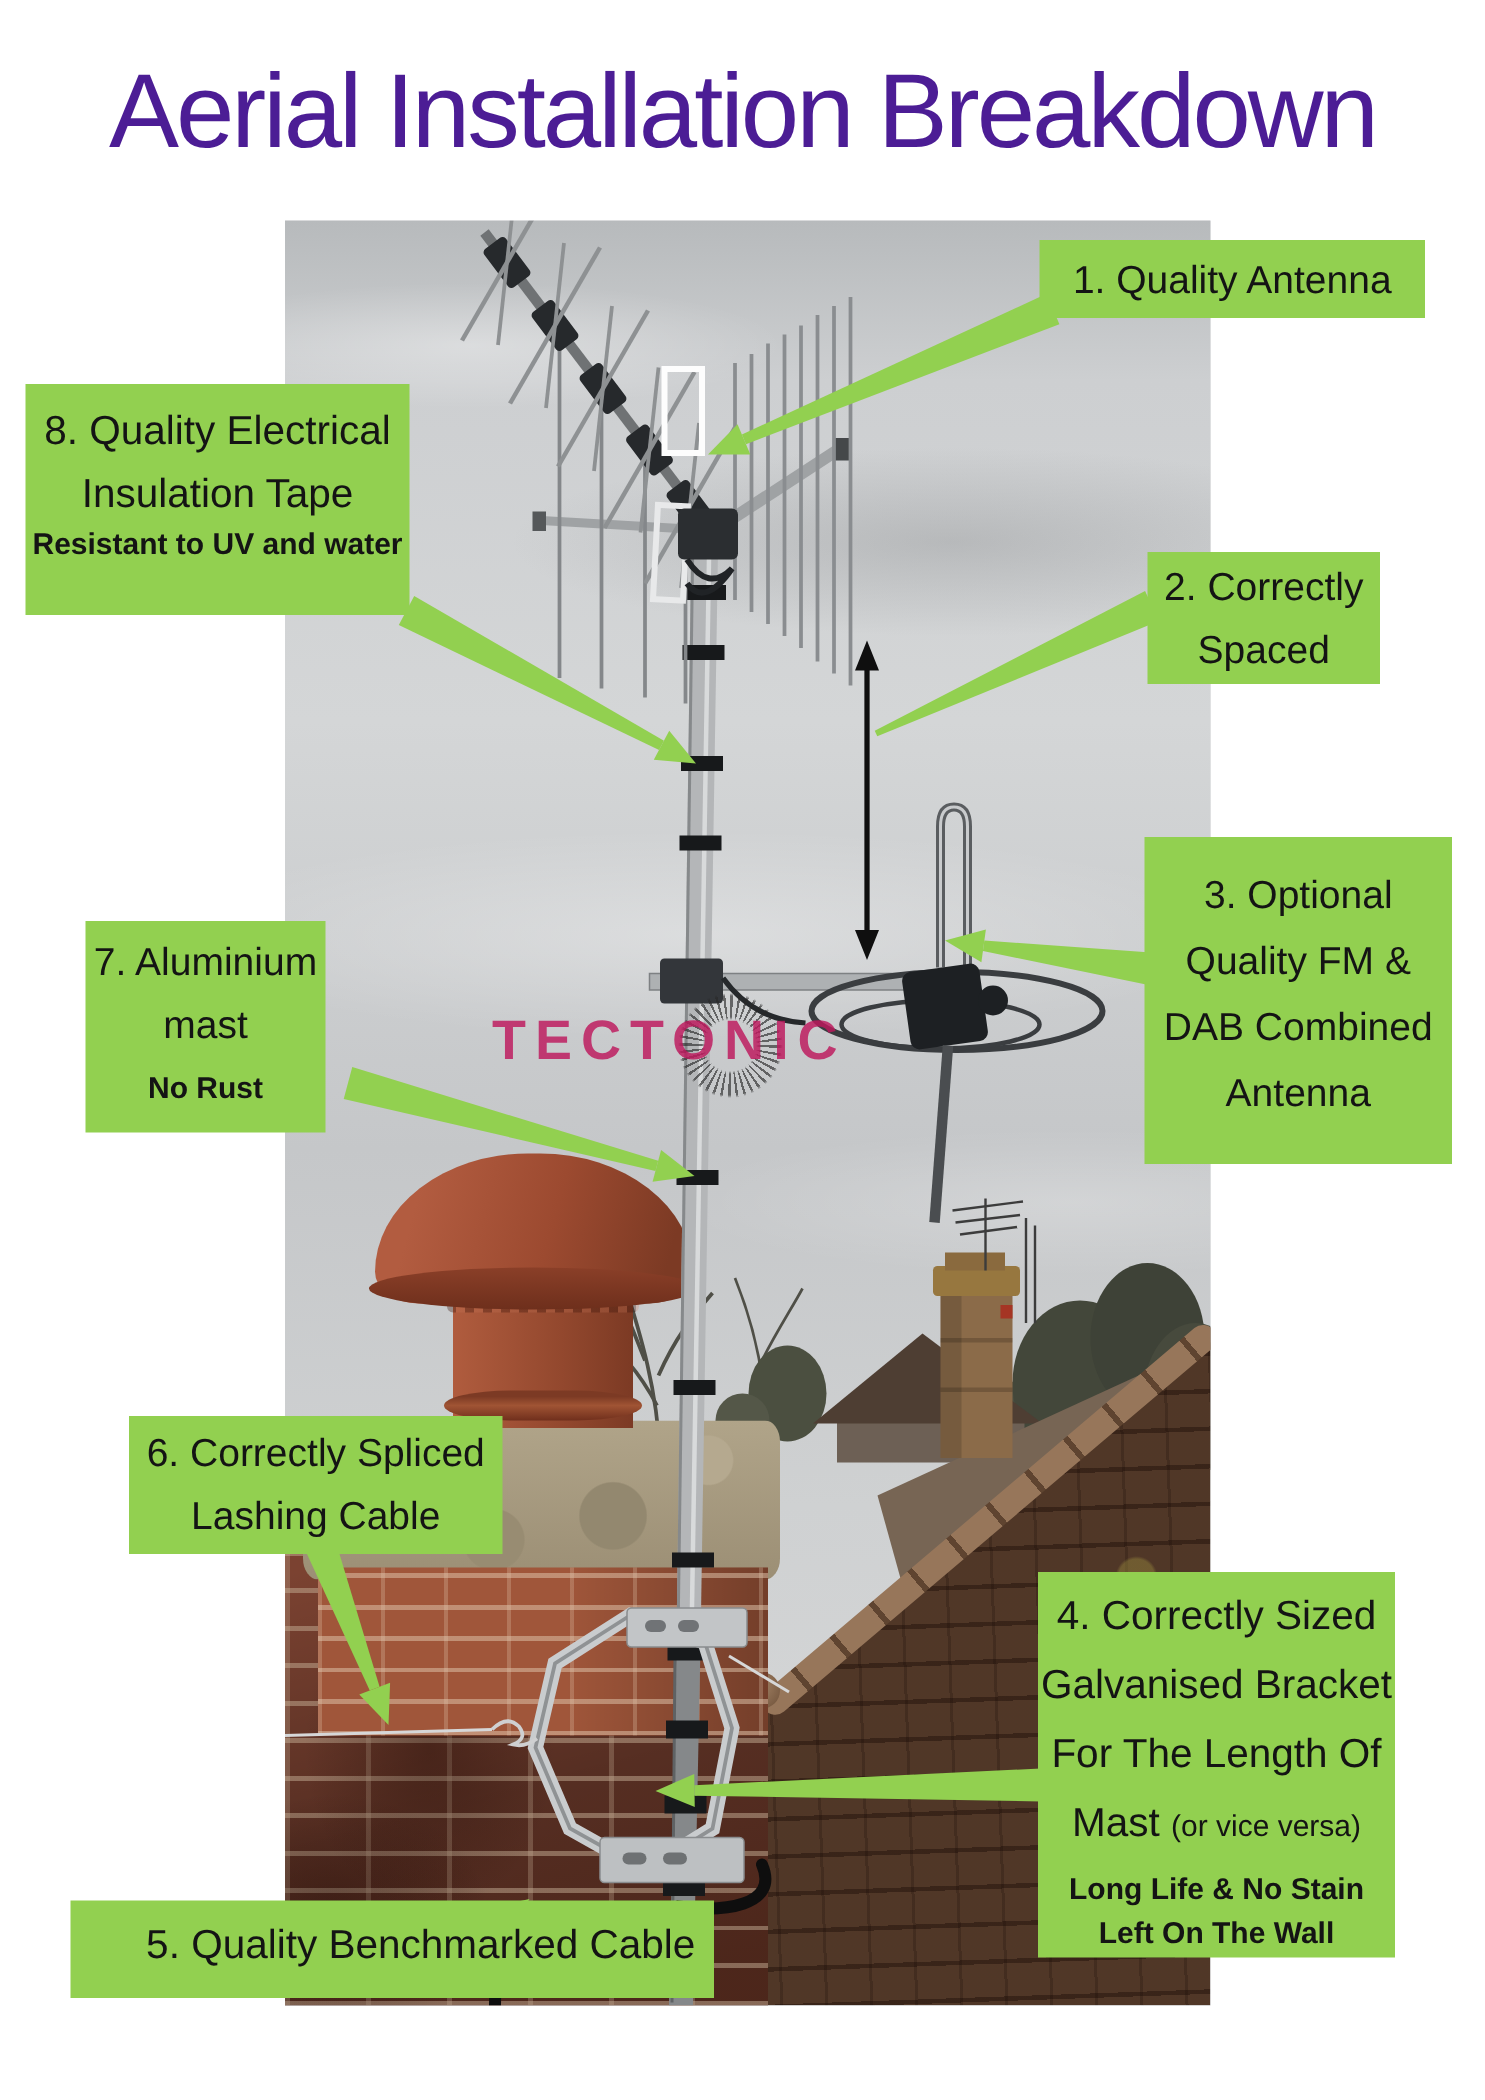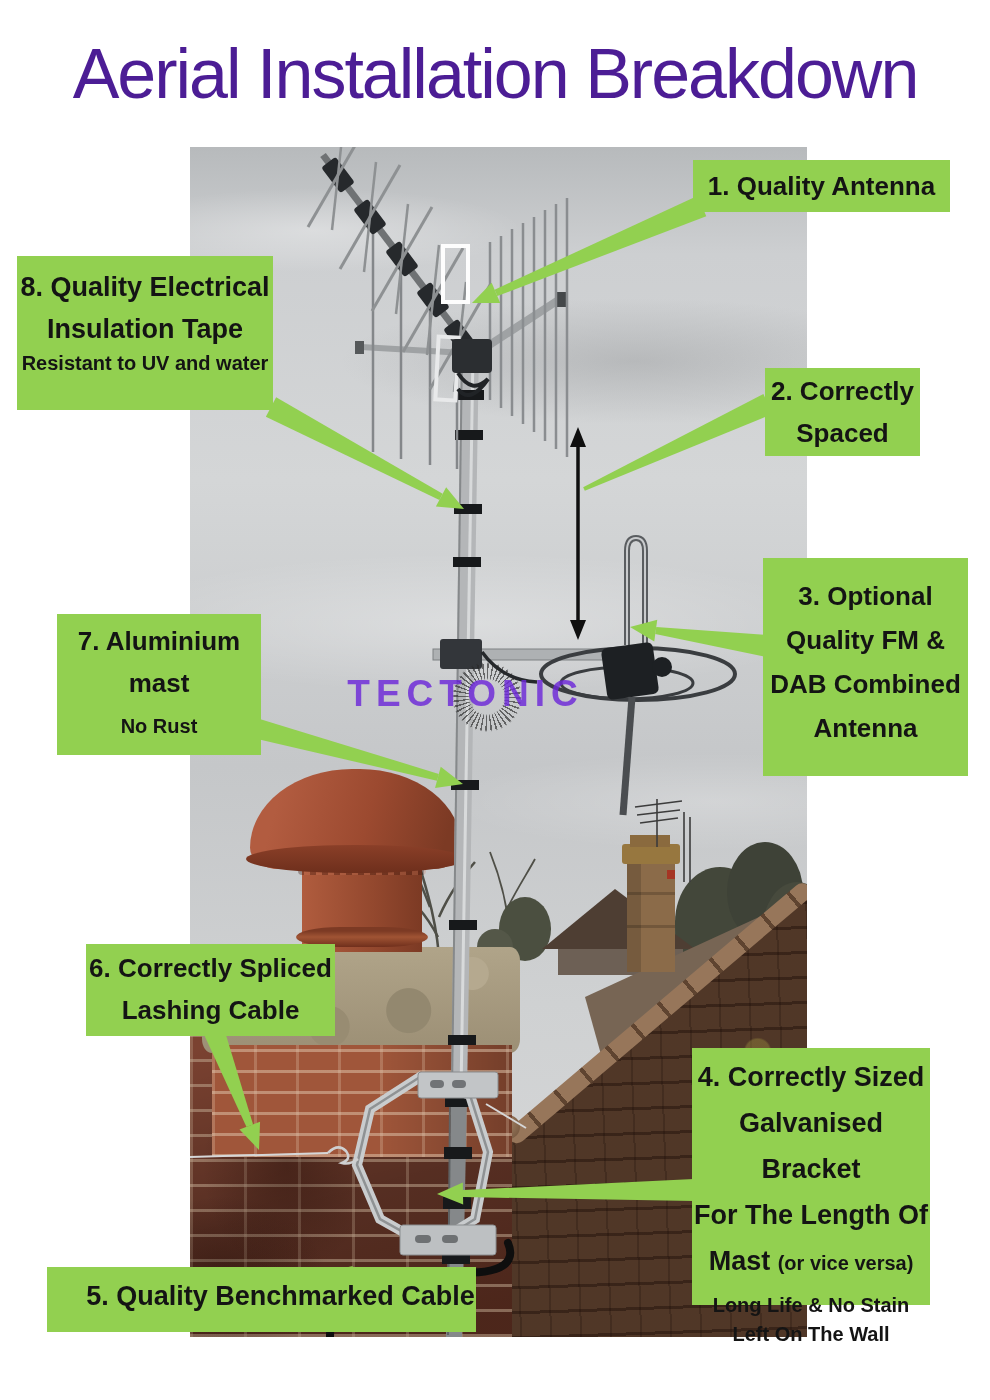"1. Quality Antenna" .callout .main { font-weight: bold -> none }
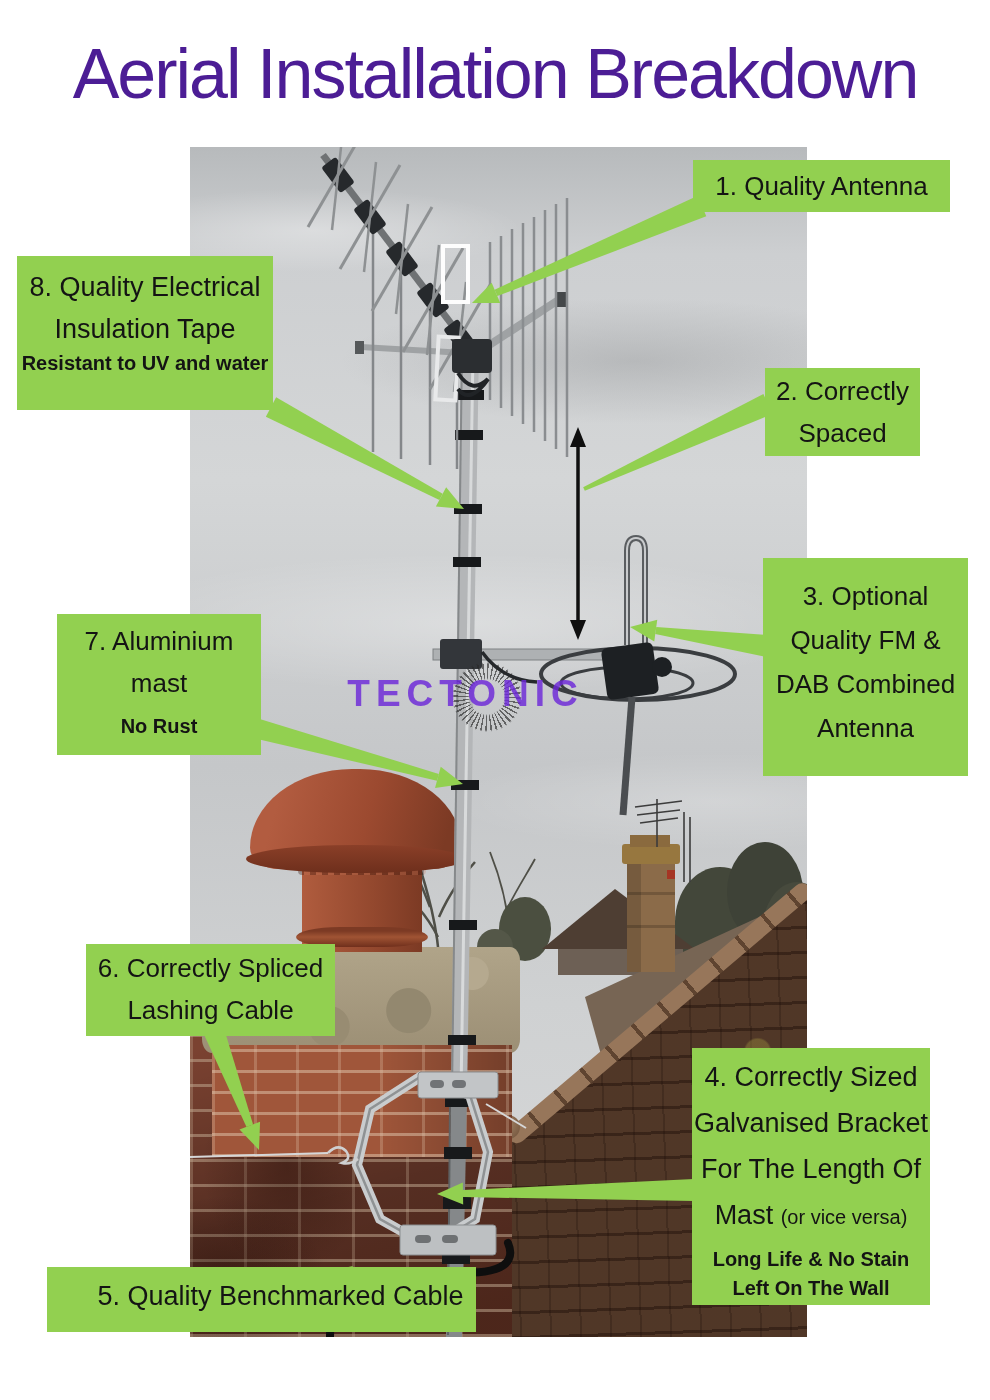"7. Aluminium" .c7 { width: 204px -> 160px }
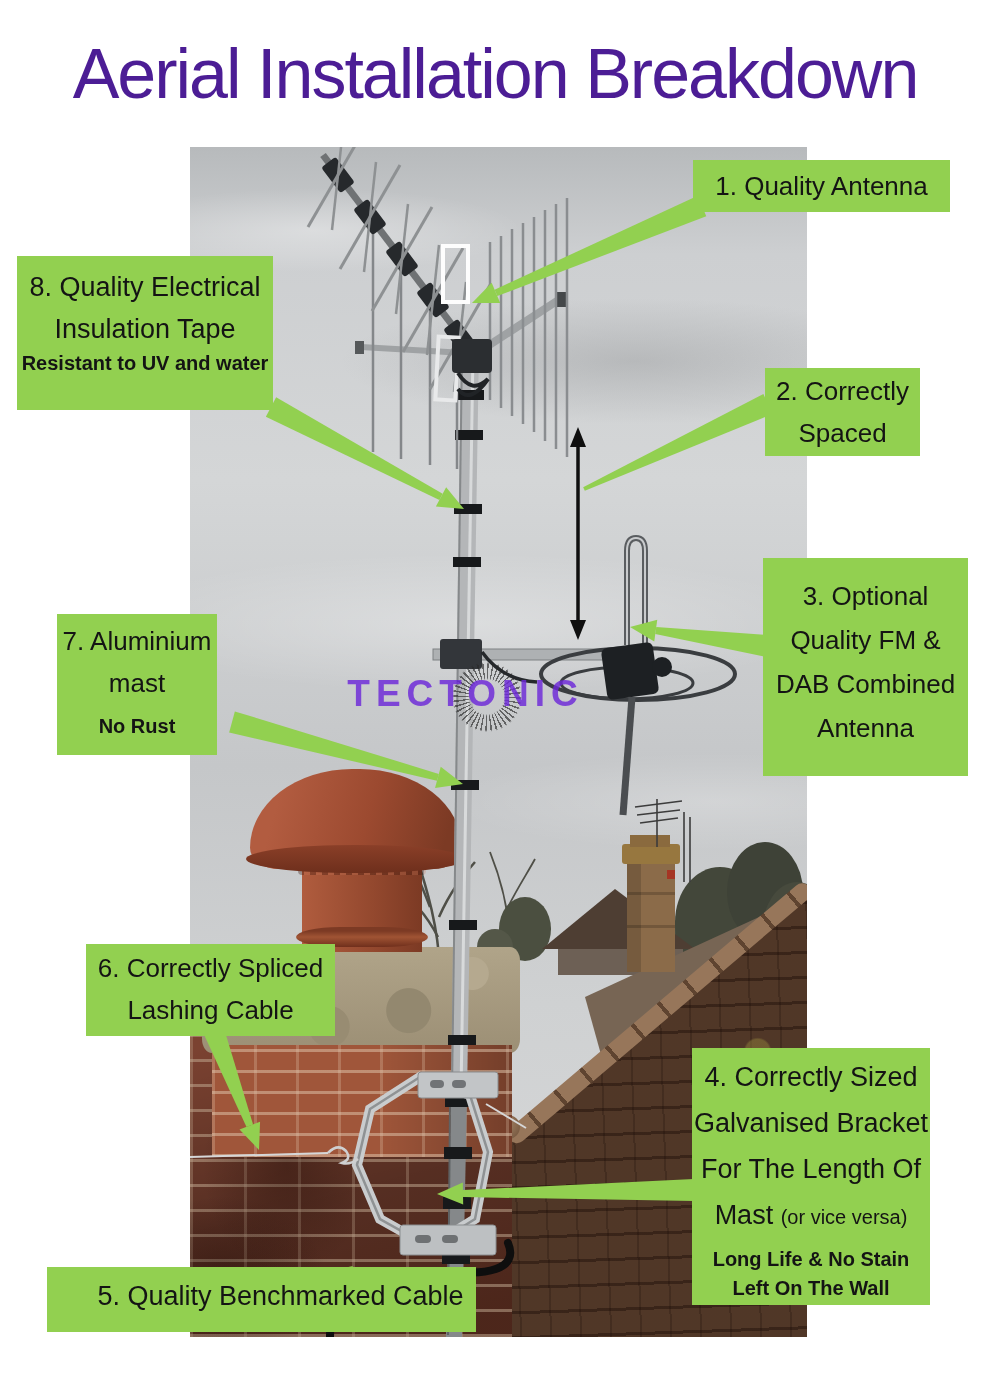"TECTONIC" .watermark { color: #6d28d9 -> #be185d; text-align: center -> none }
